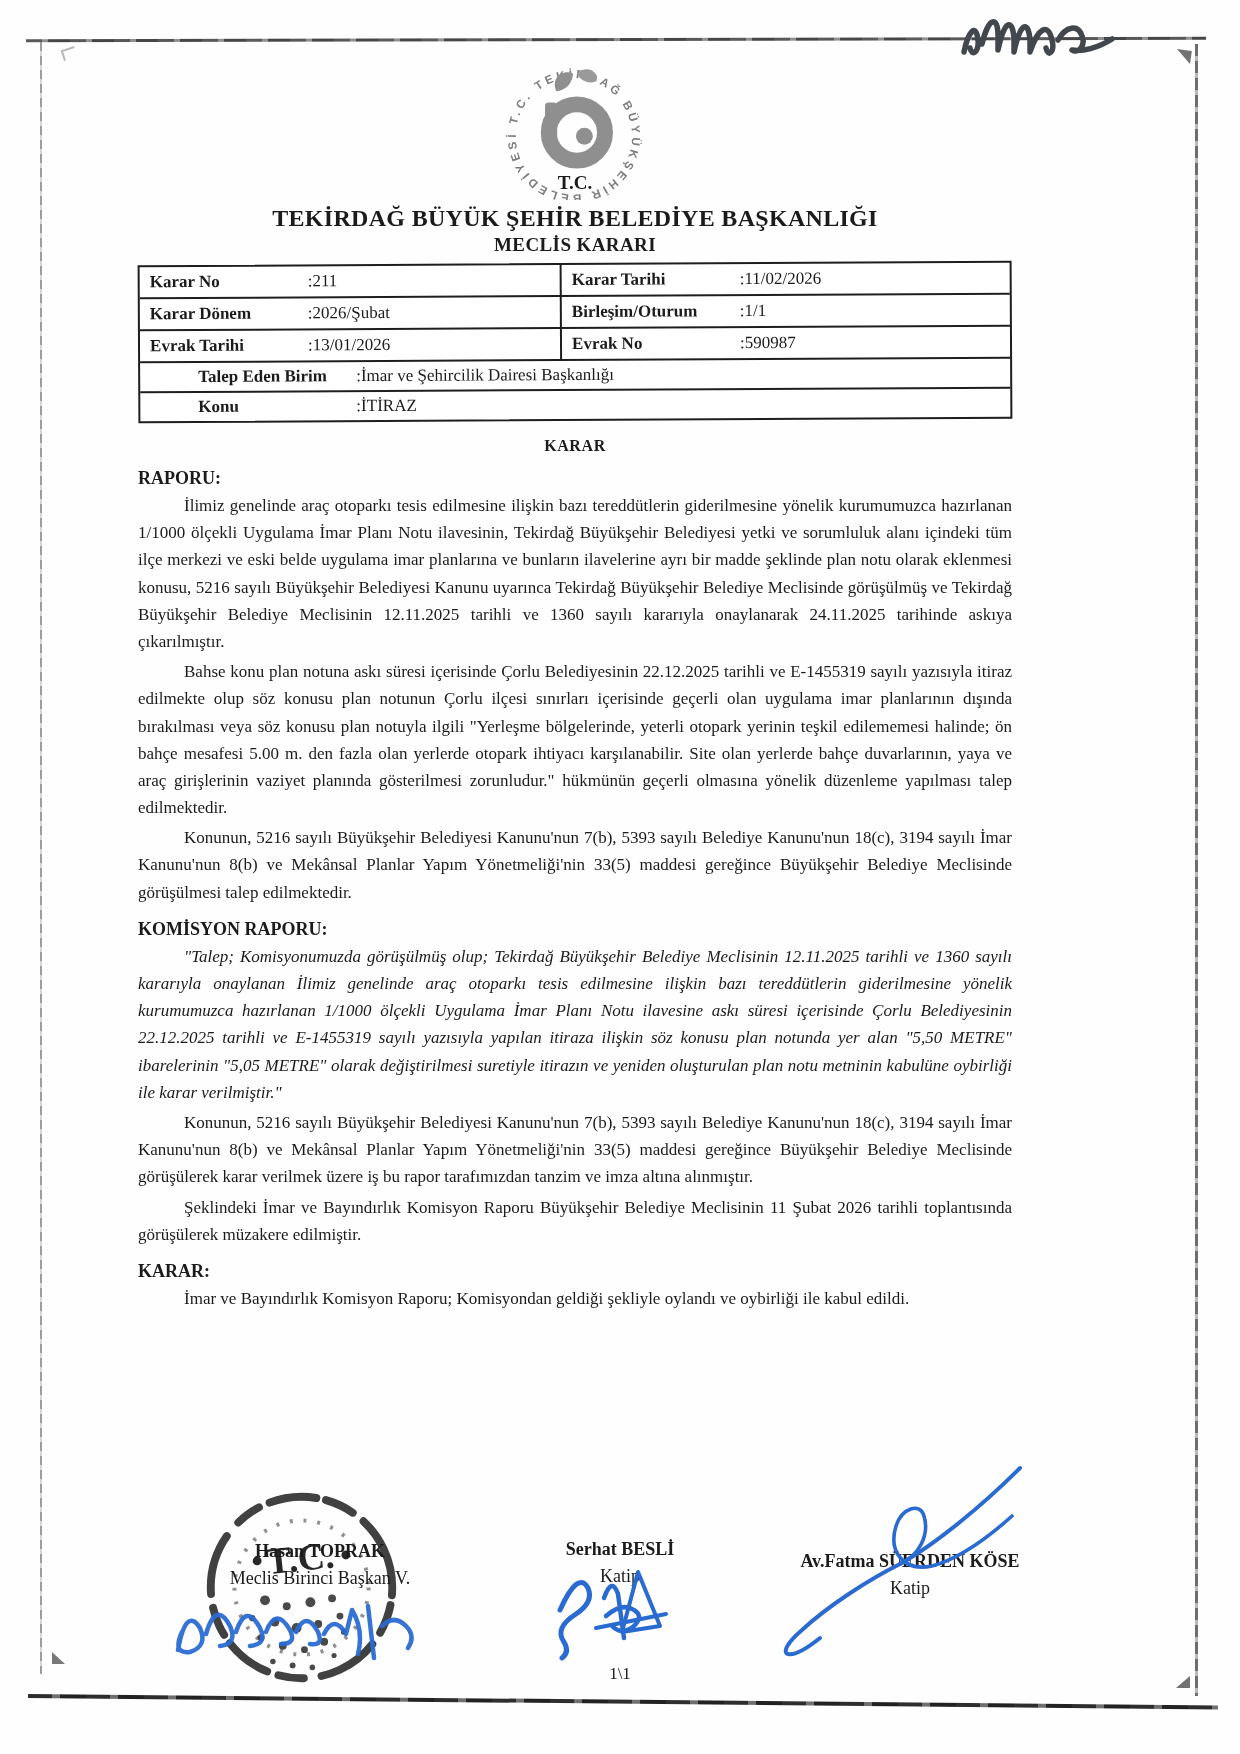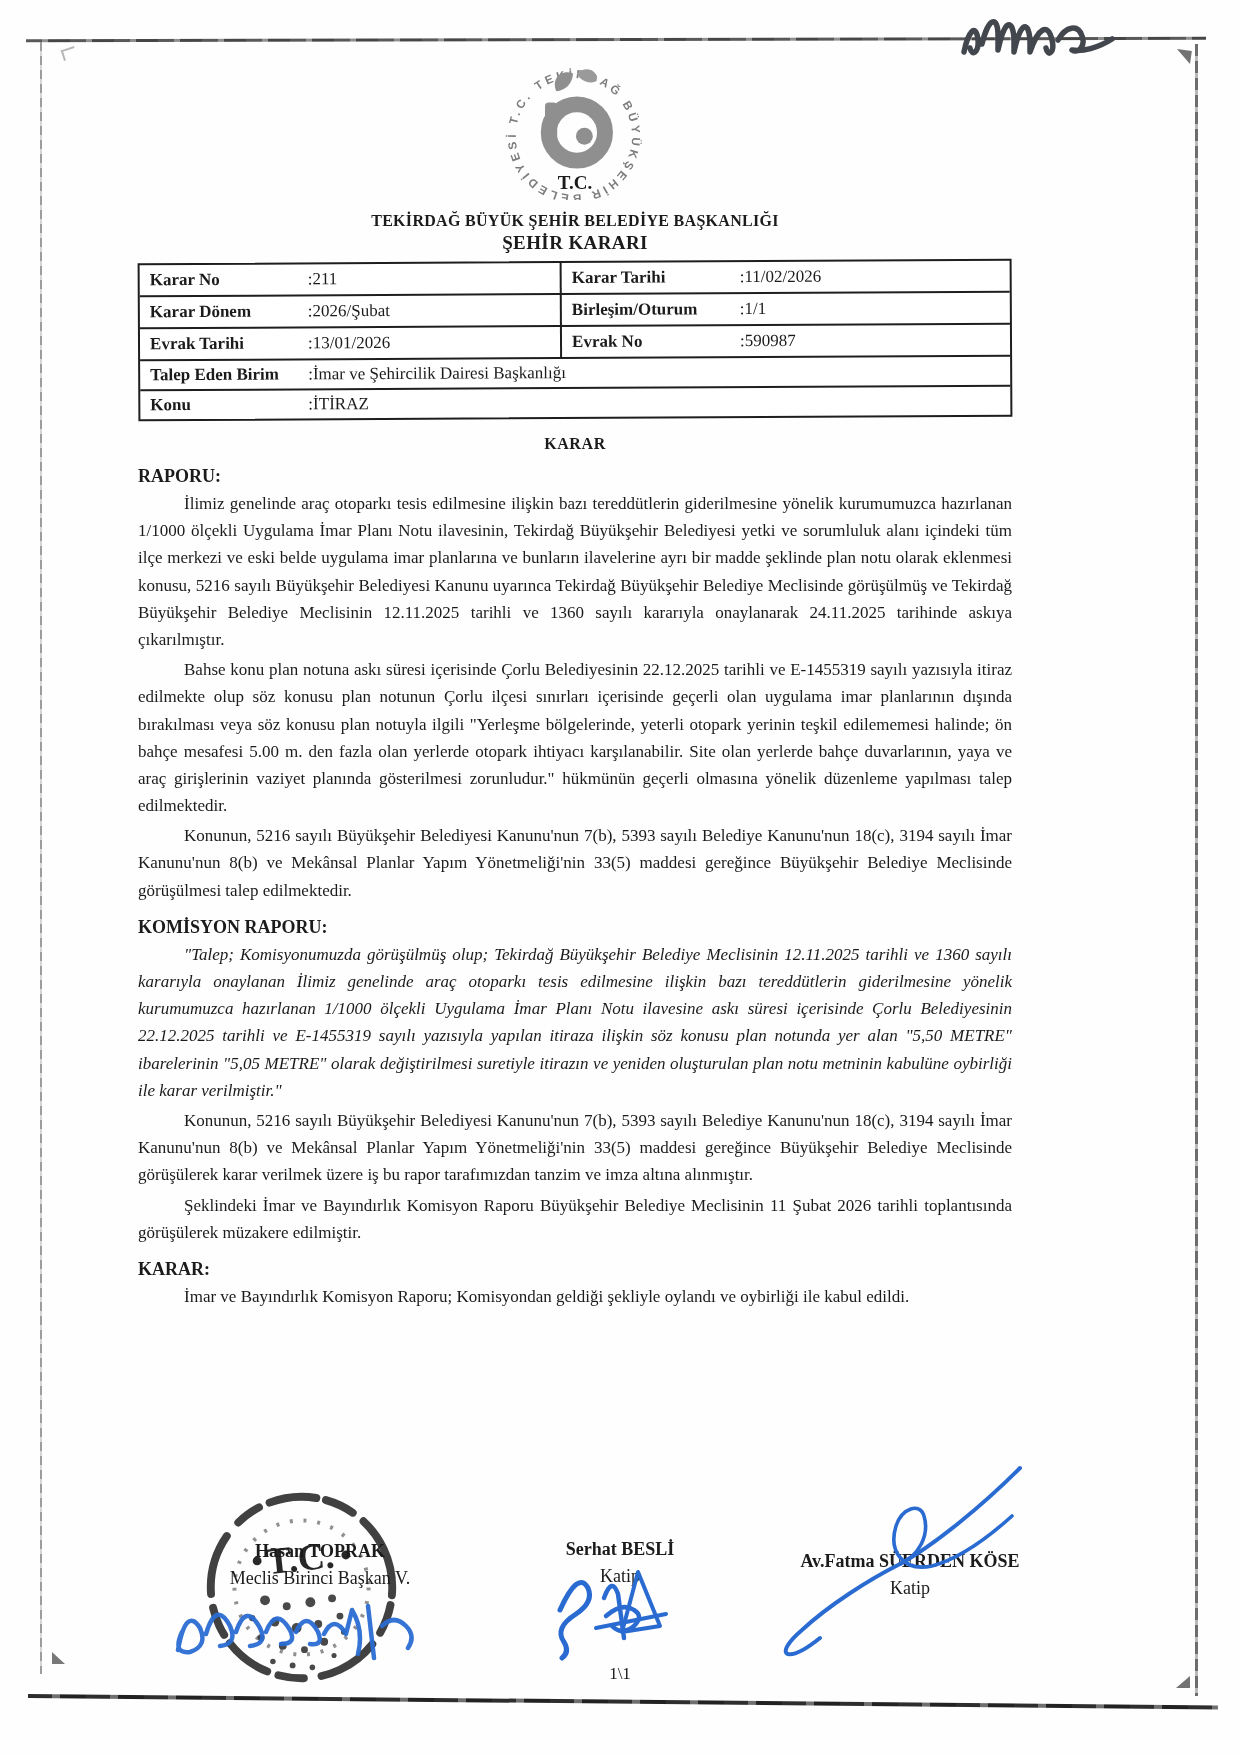"TEKİRDAĞ BÜYÜK ŞEHİR BELEDİYE BAŞKANLIĞI" .h-title { font-size: 16px -> 24px; margin-top: 18px -> 11px }
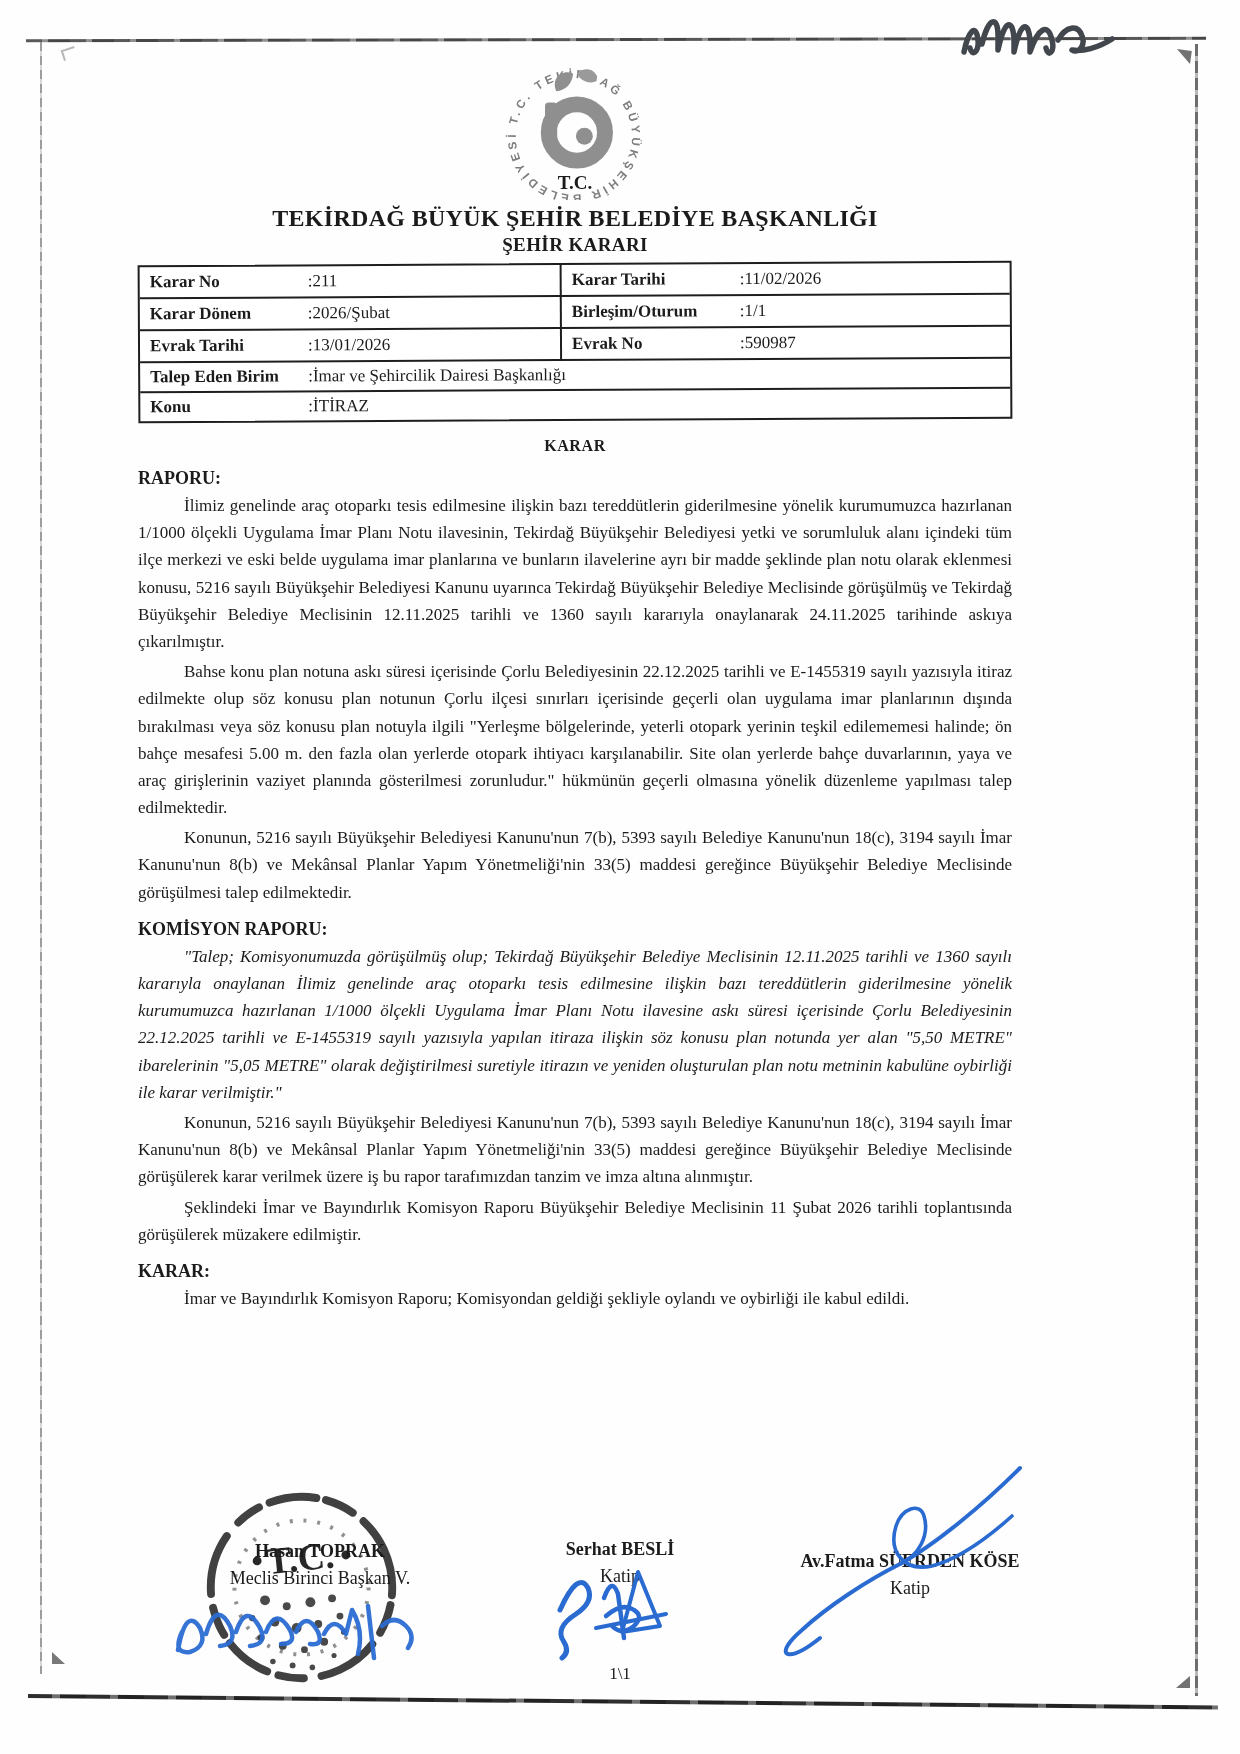"ŞEHİR KARARI" div.h-sub { text: ŞEHİR -> MECLİS }
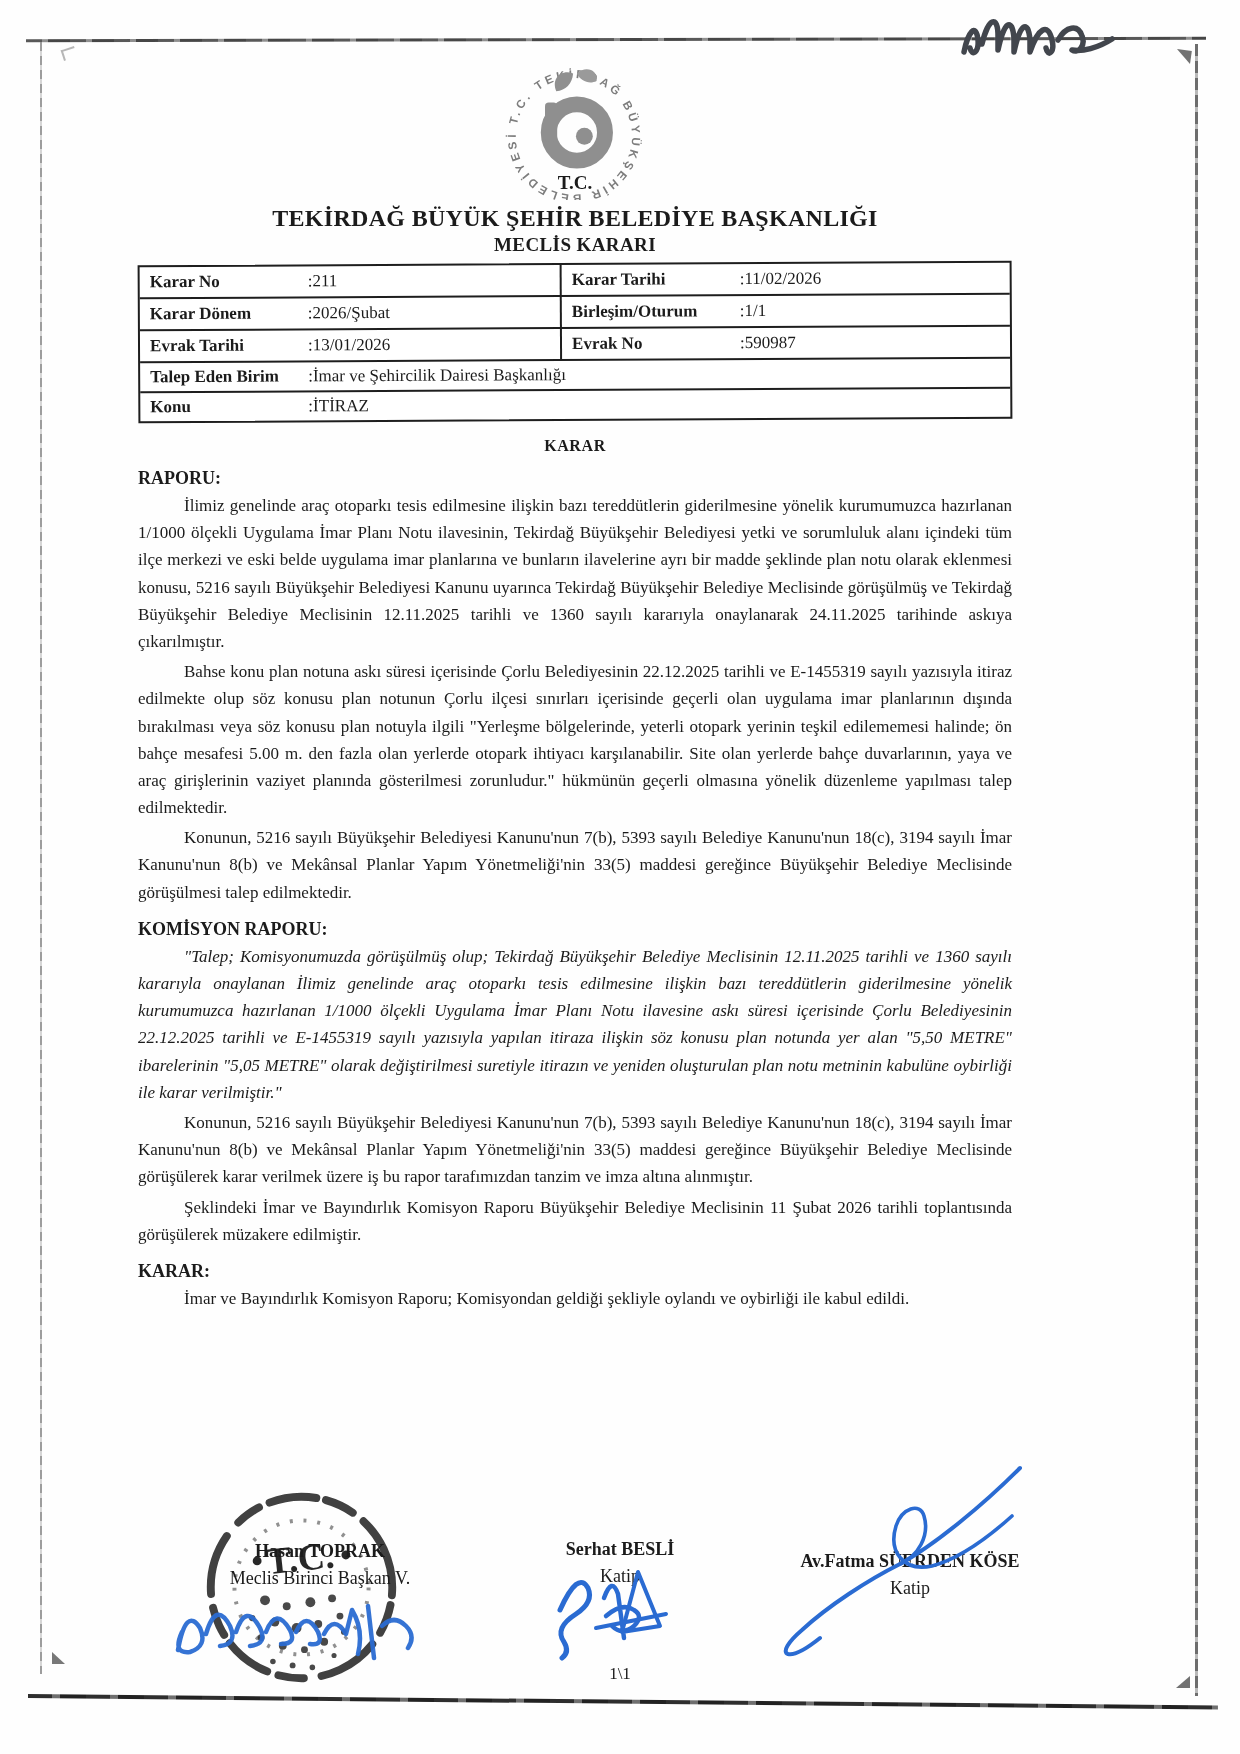"Talep Eden Birim" .itr.full .ilbl { margin-left: none -> 48px }
